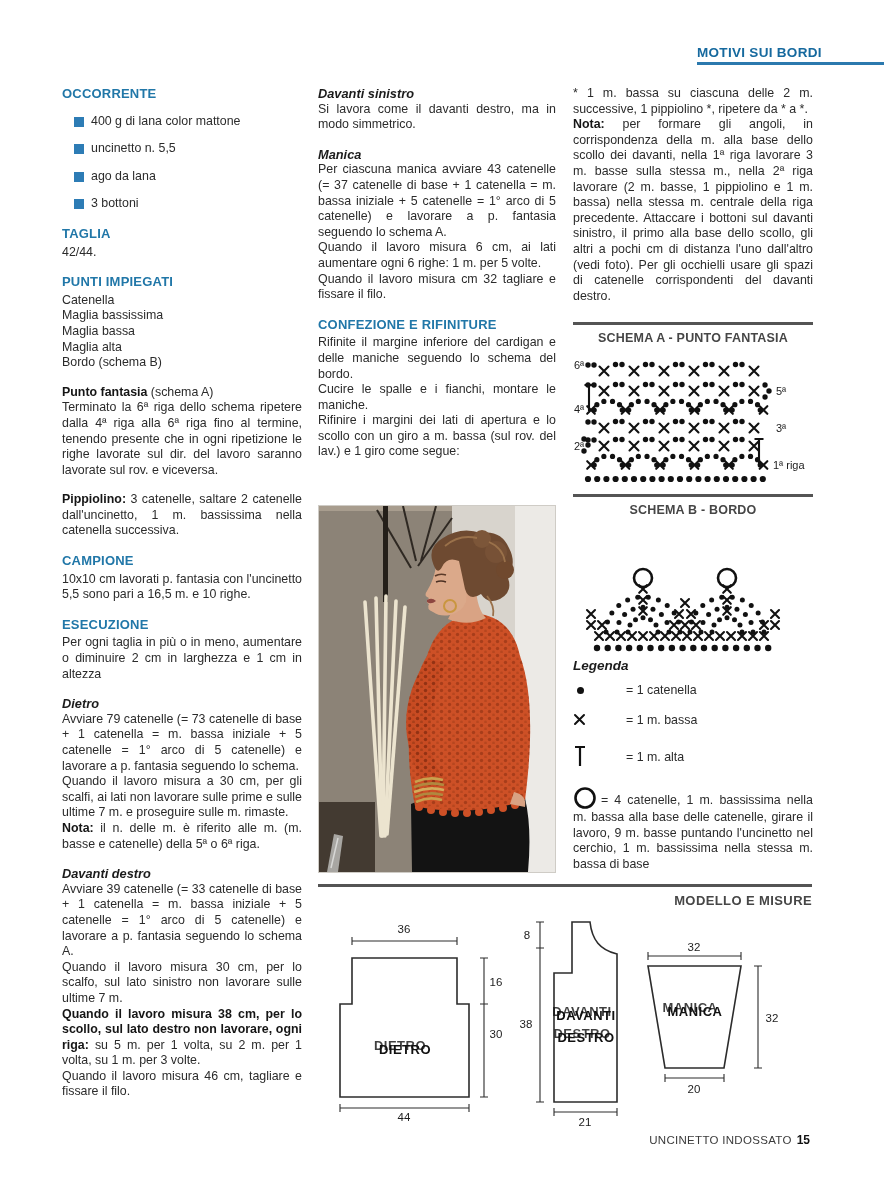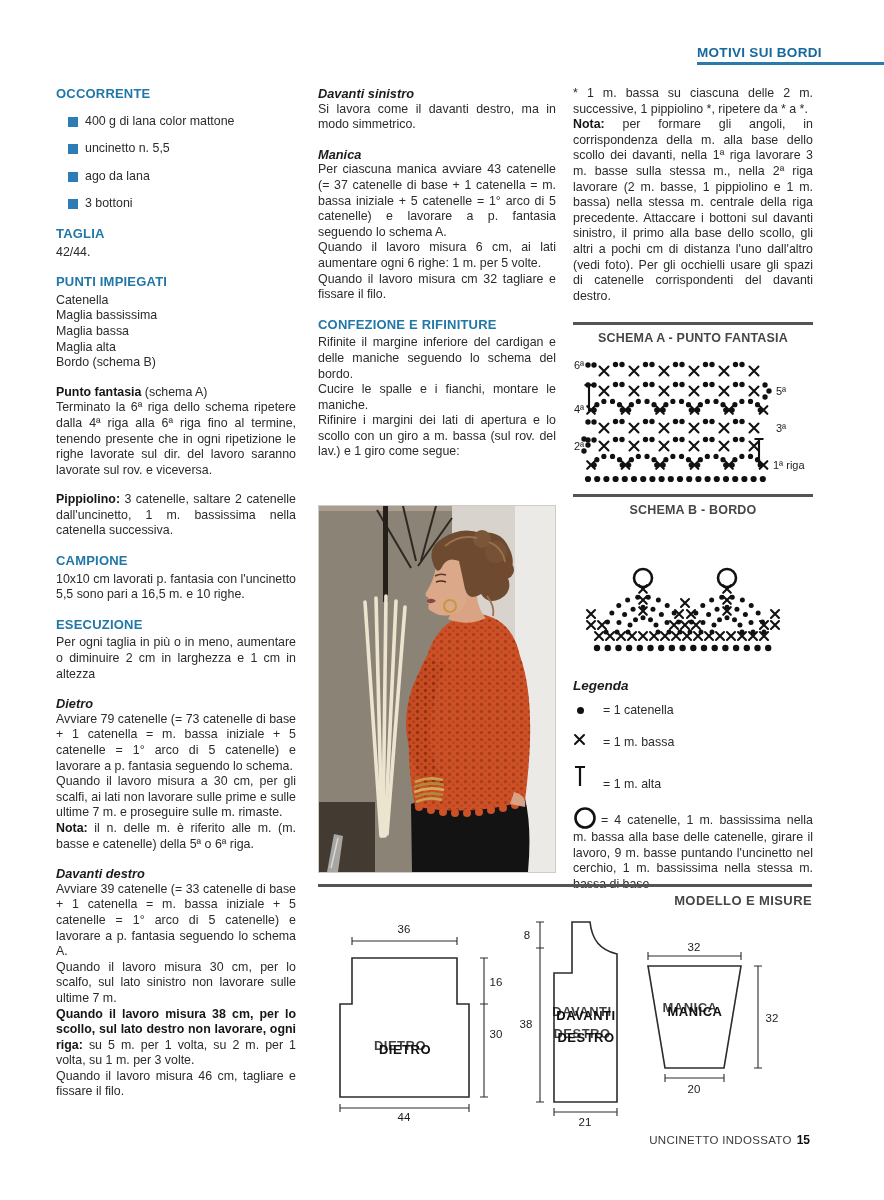"OCCORRENTE" .col-left { left: 56px -> 62px }
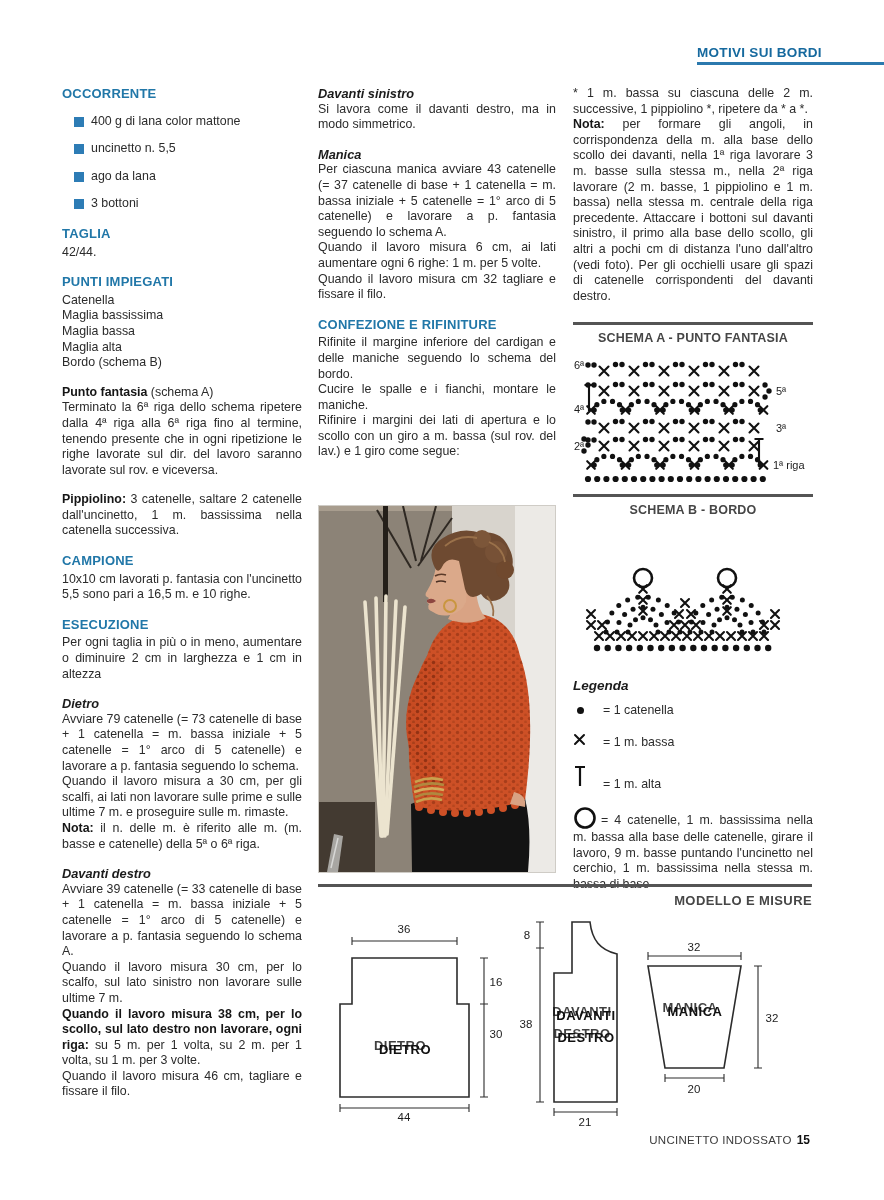"Legenda" div { margin-top: 20px -> 0 }
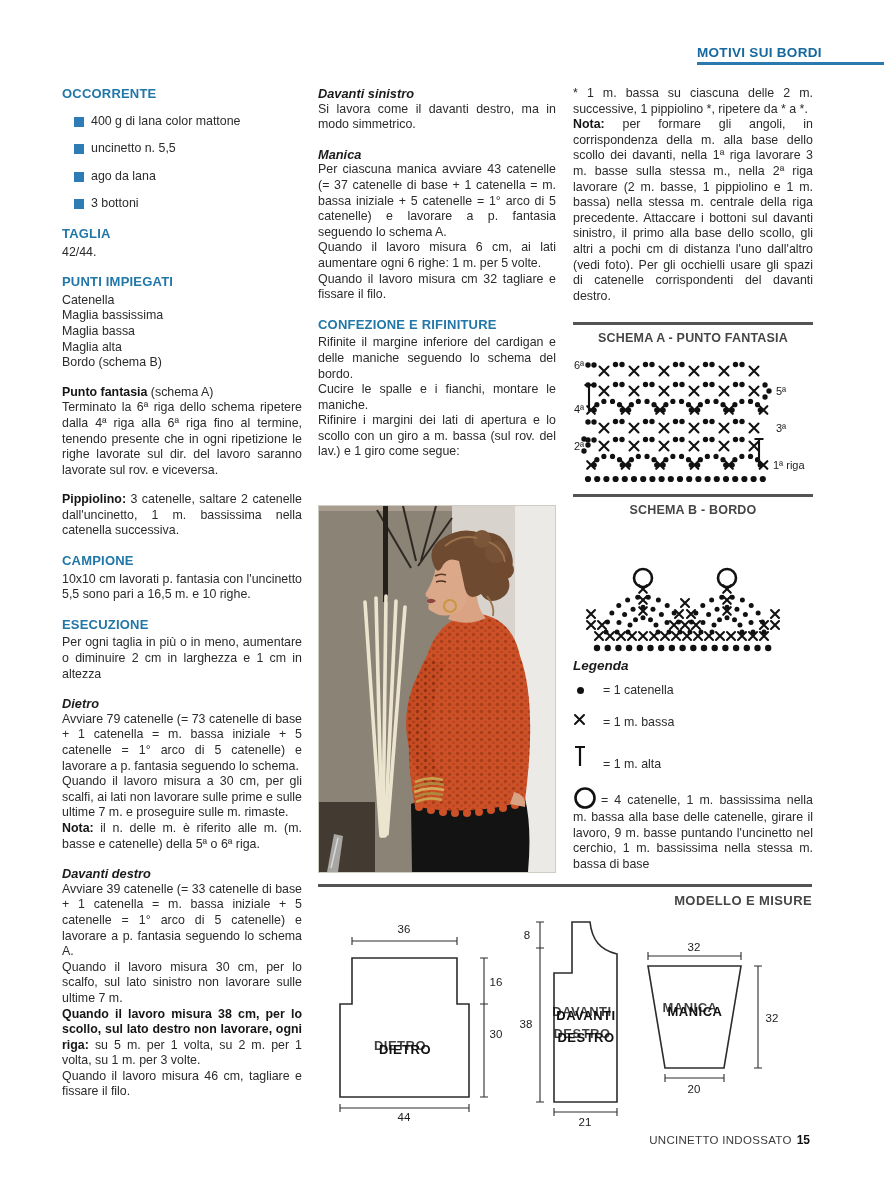"= 1 catenella" .leg-row { align-items: flex-end -> center; gap: none -> 23px }
